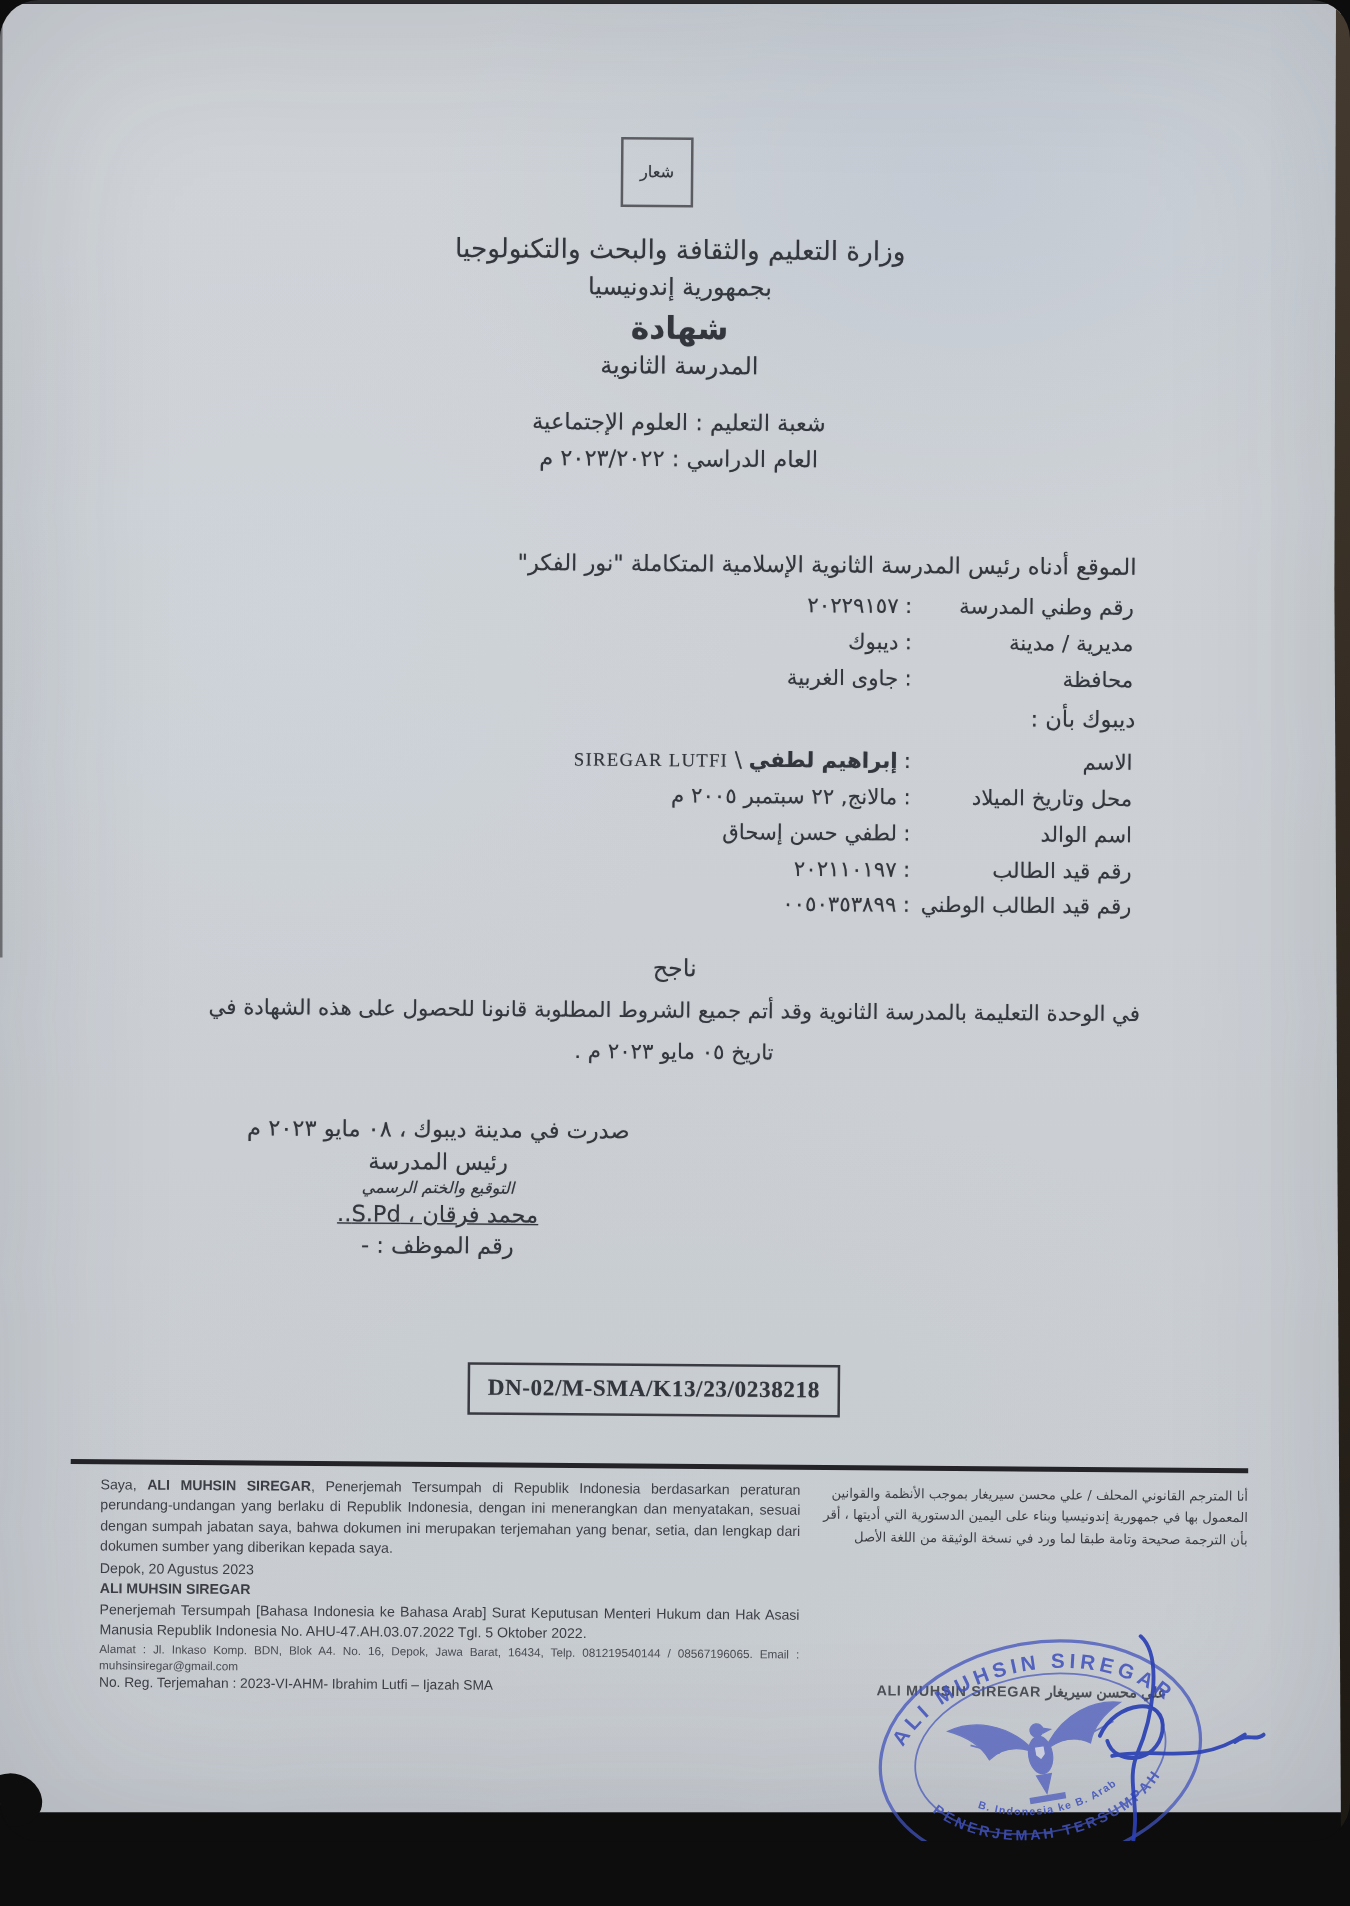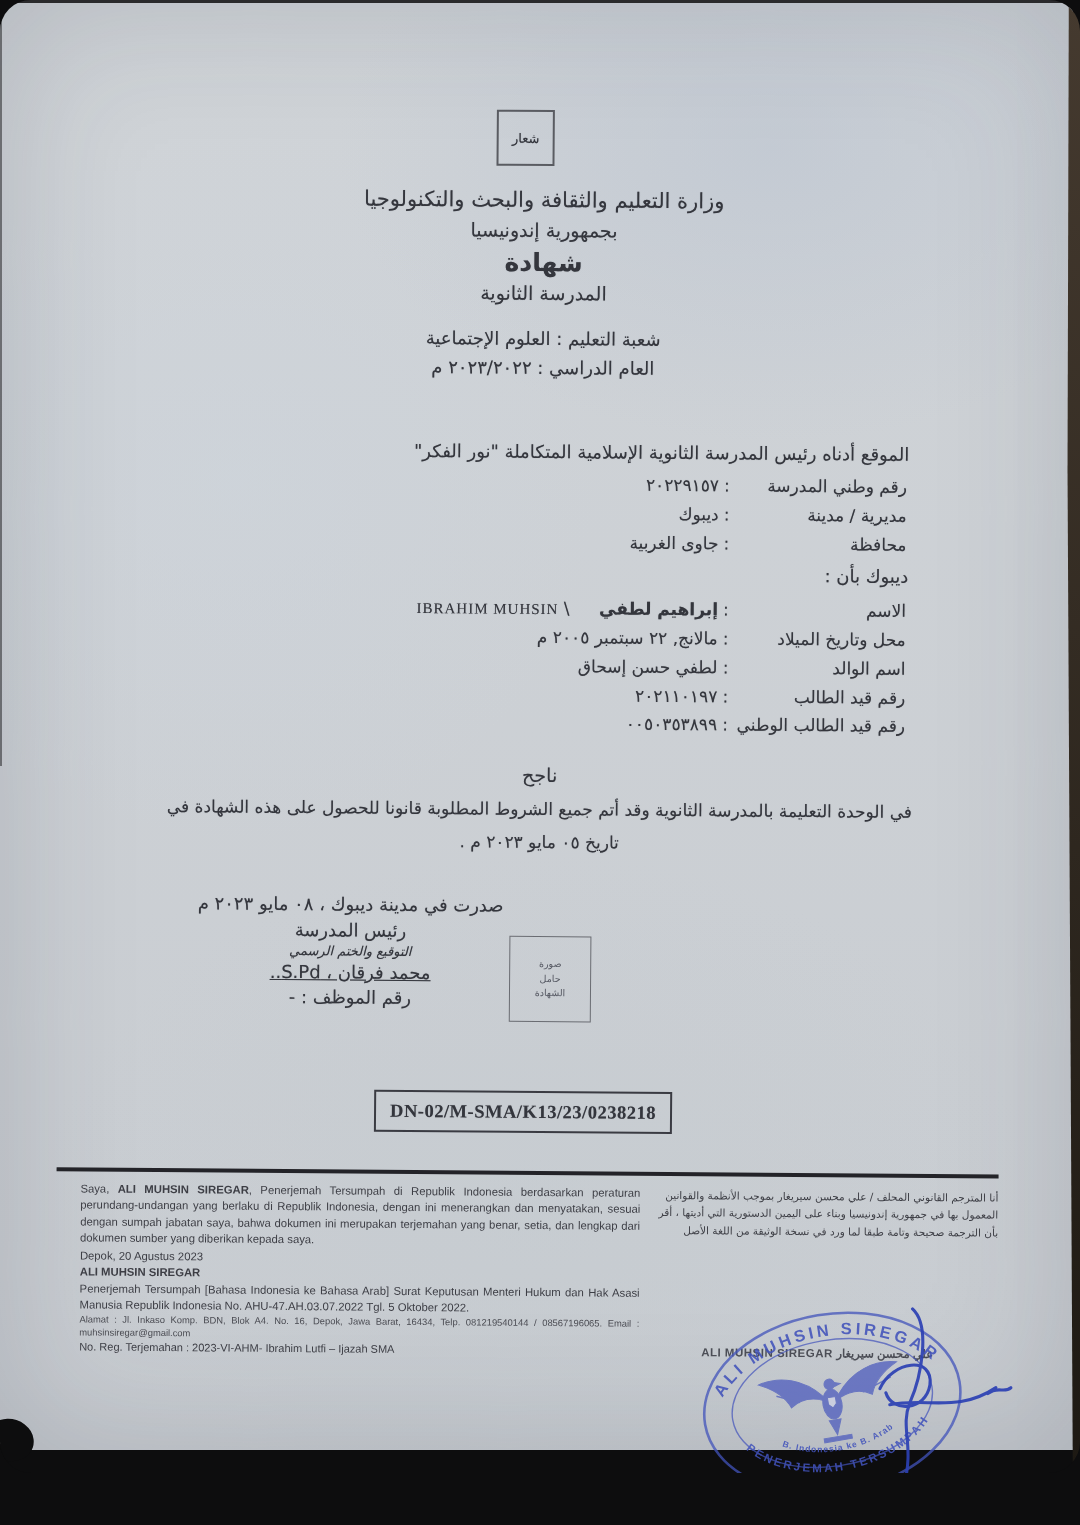"IBRAHIM MUHSIN" span.latin-name { text: IBRAHIM MUHSIN -> SIREGAR LUTFI }
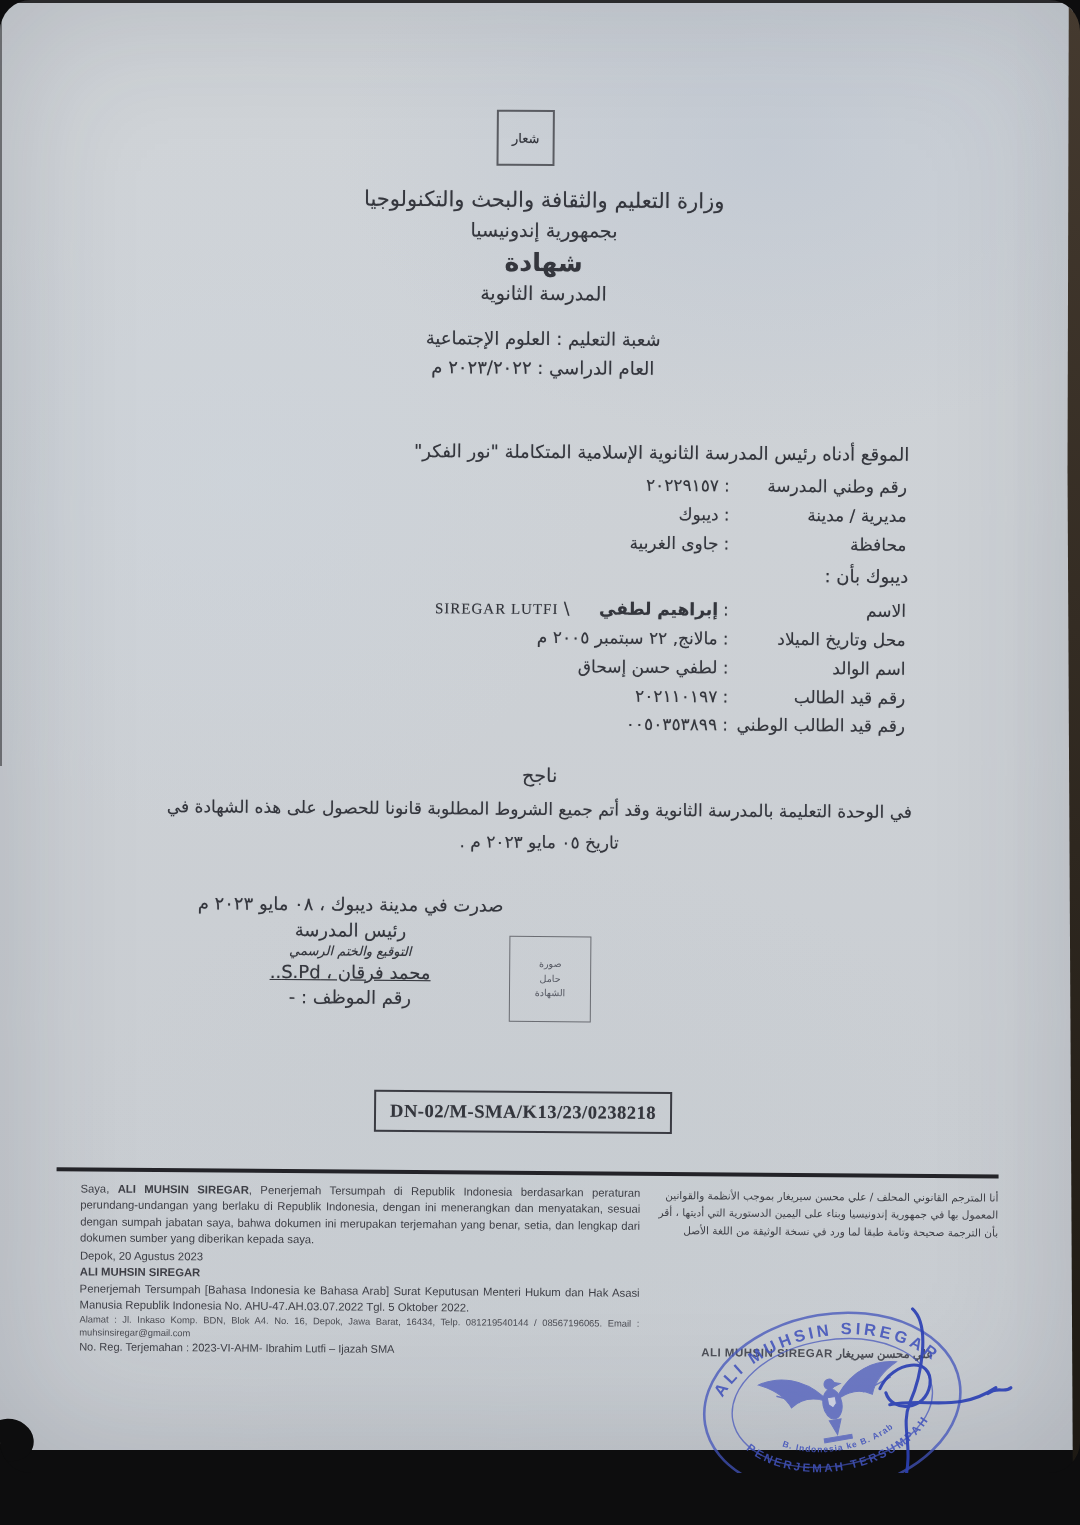"إبراهيم لطفي" .bold-ar { margin-left: 24px -> none }
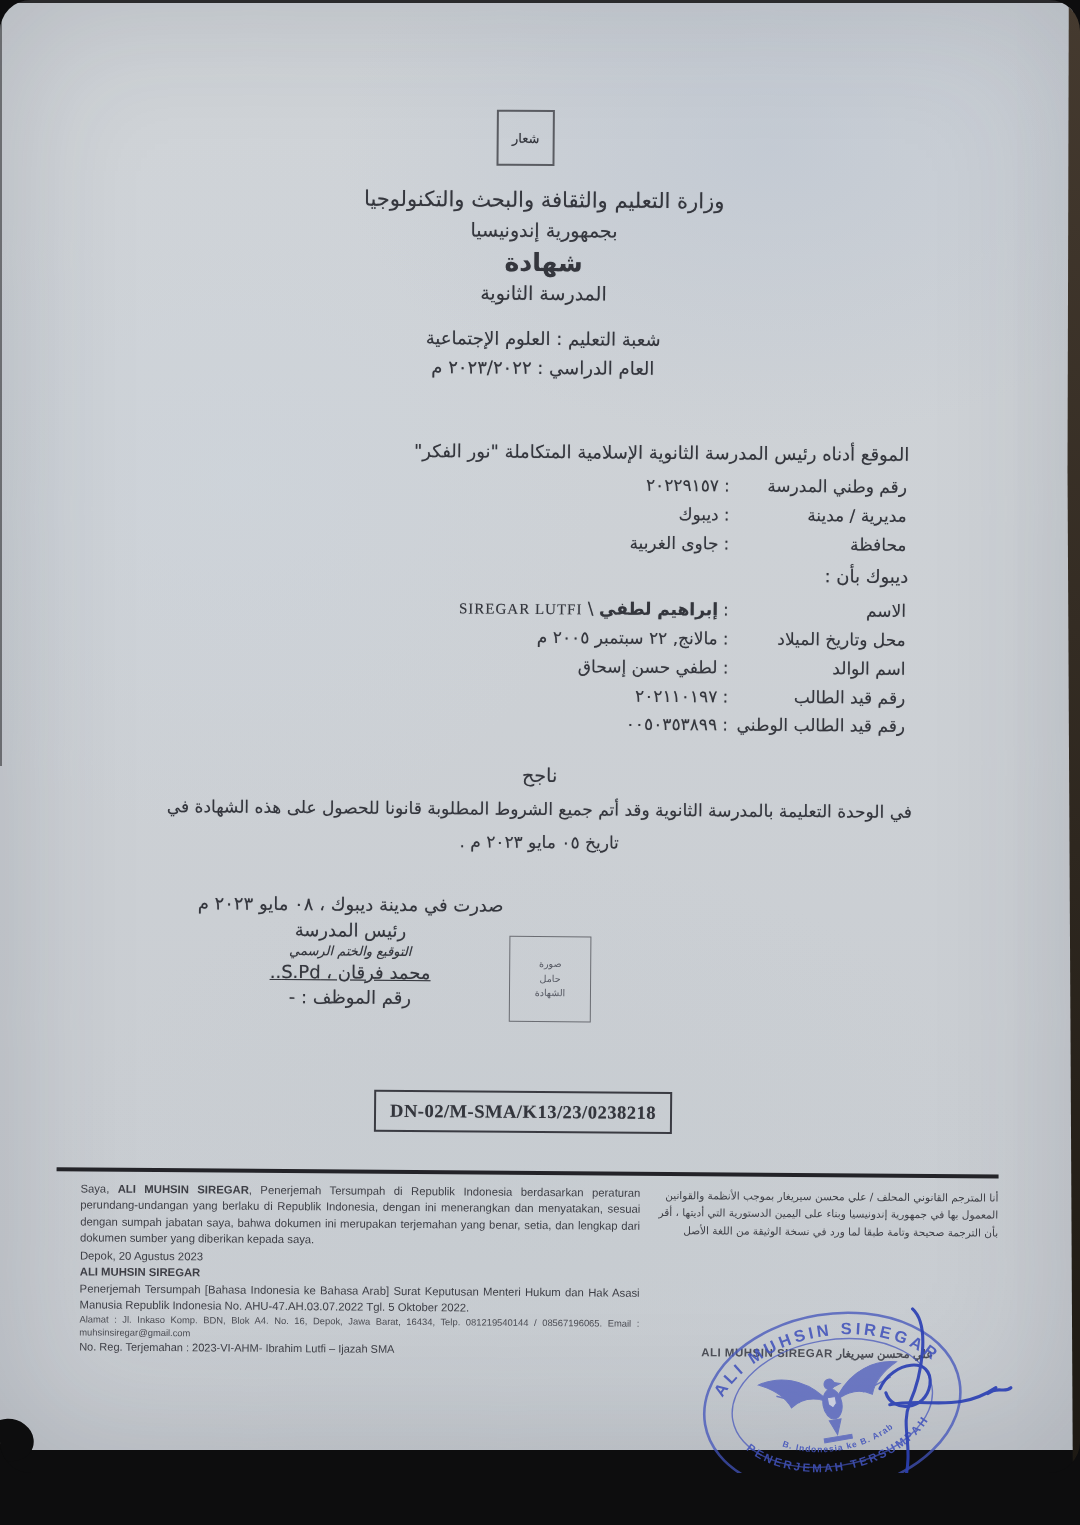"صورة" div.abs { html: <div> <span>صورة</span> <span>حامل</span> <span>الشهادة</span> </div> -> none }
